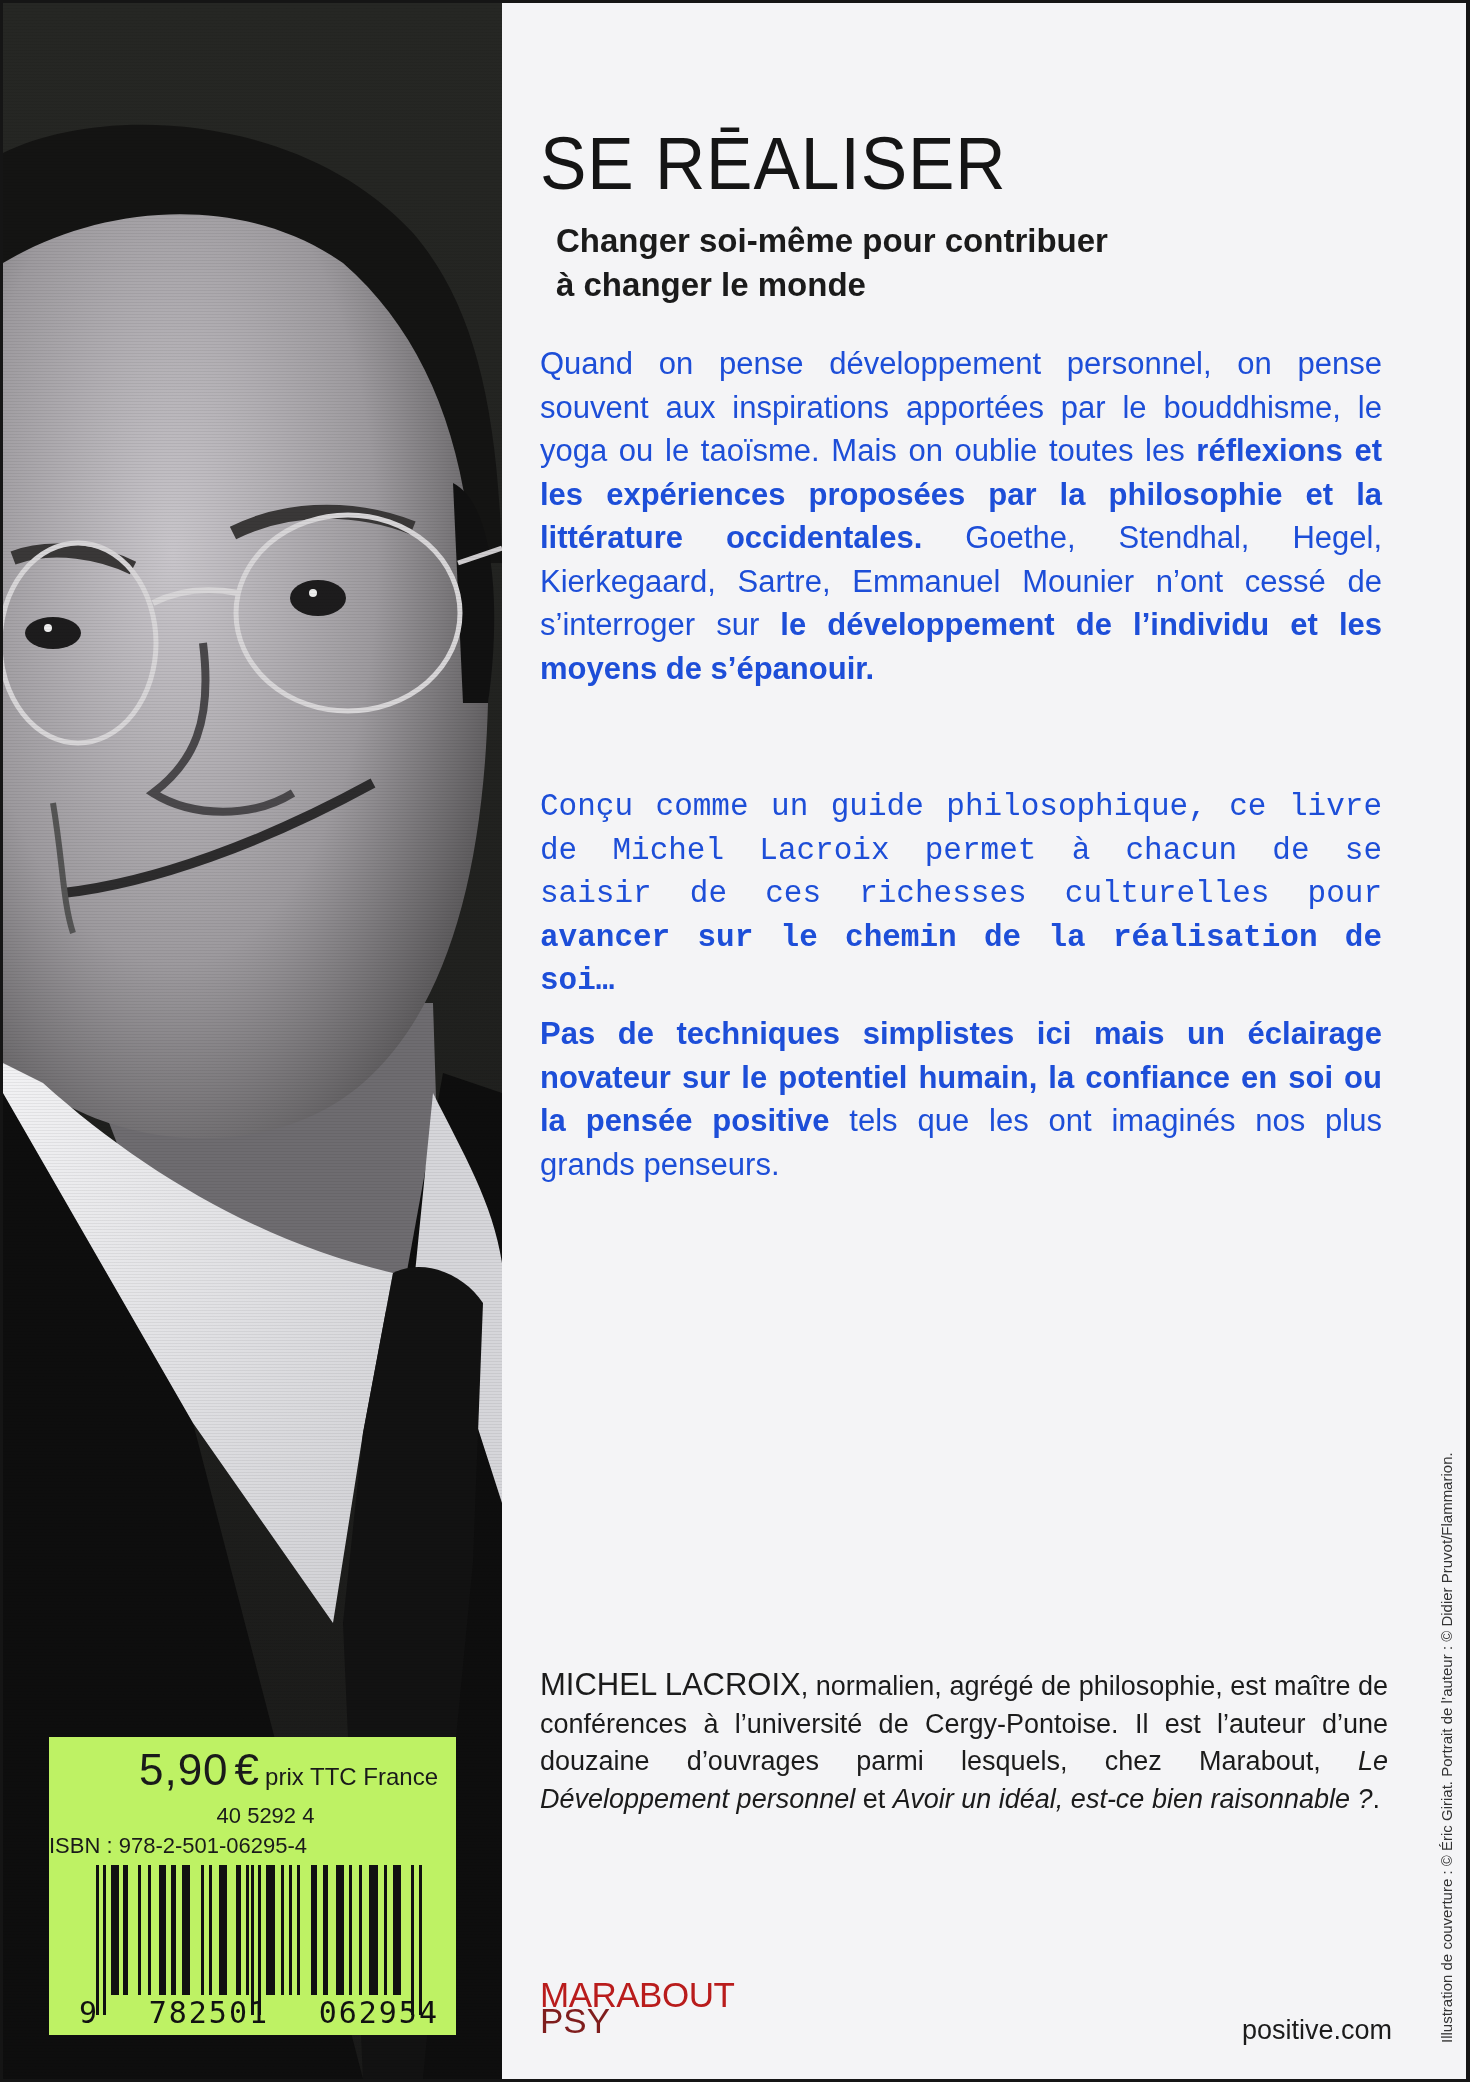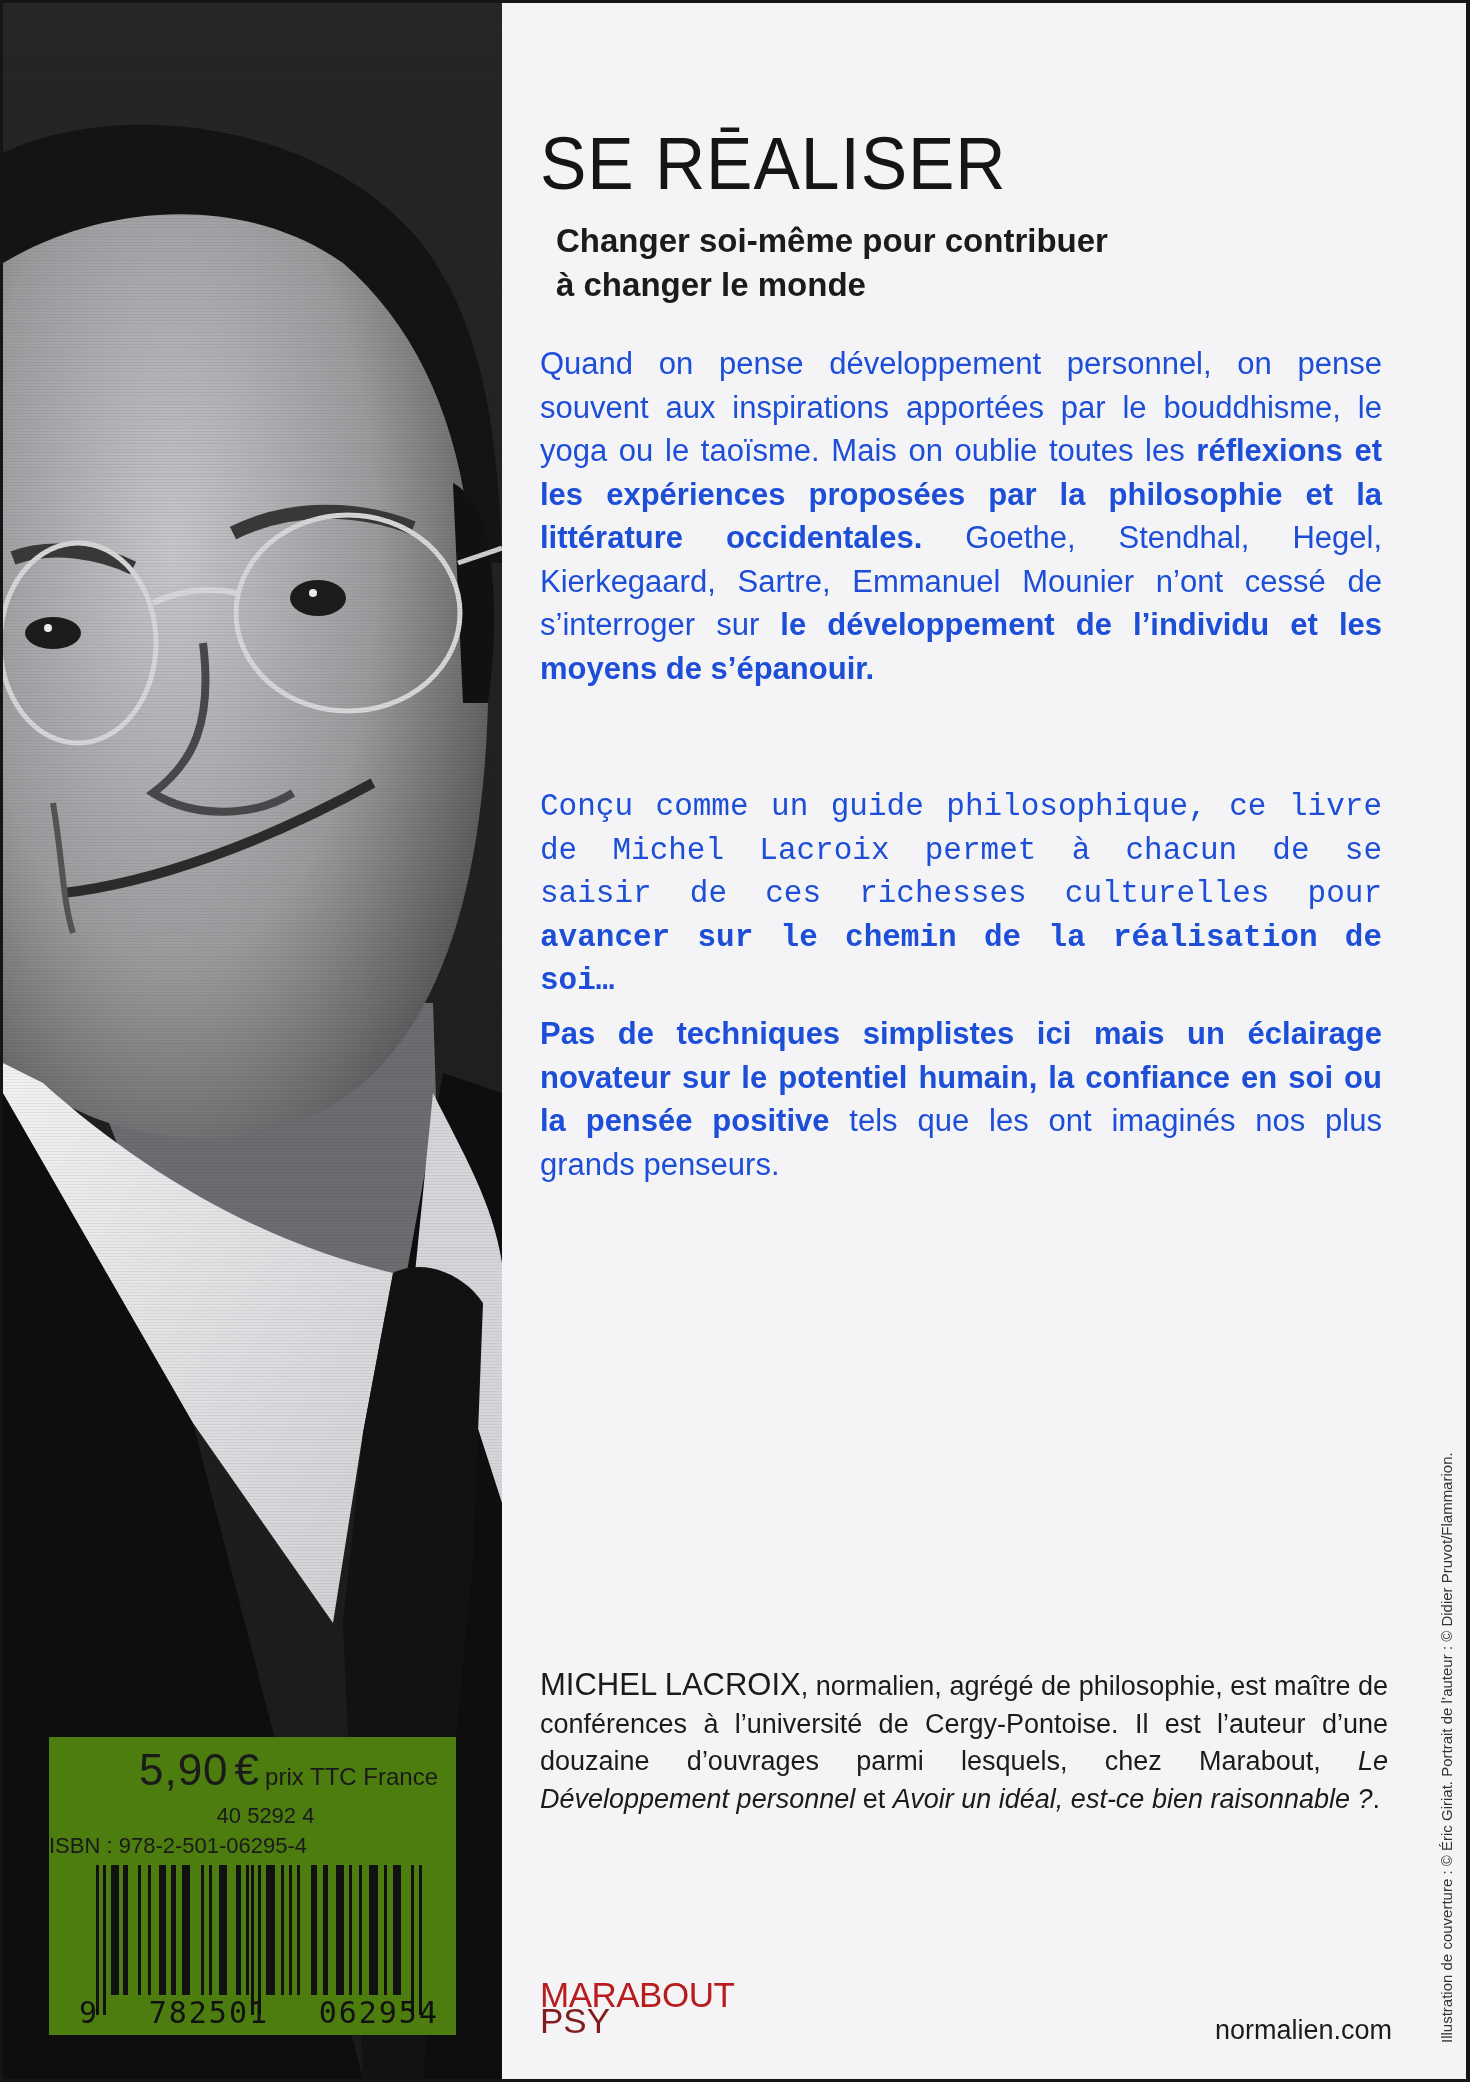"5,90" .sticker { background: #4d7c0f -> #bef264 }
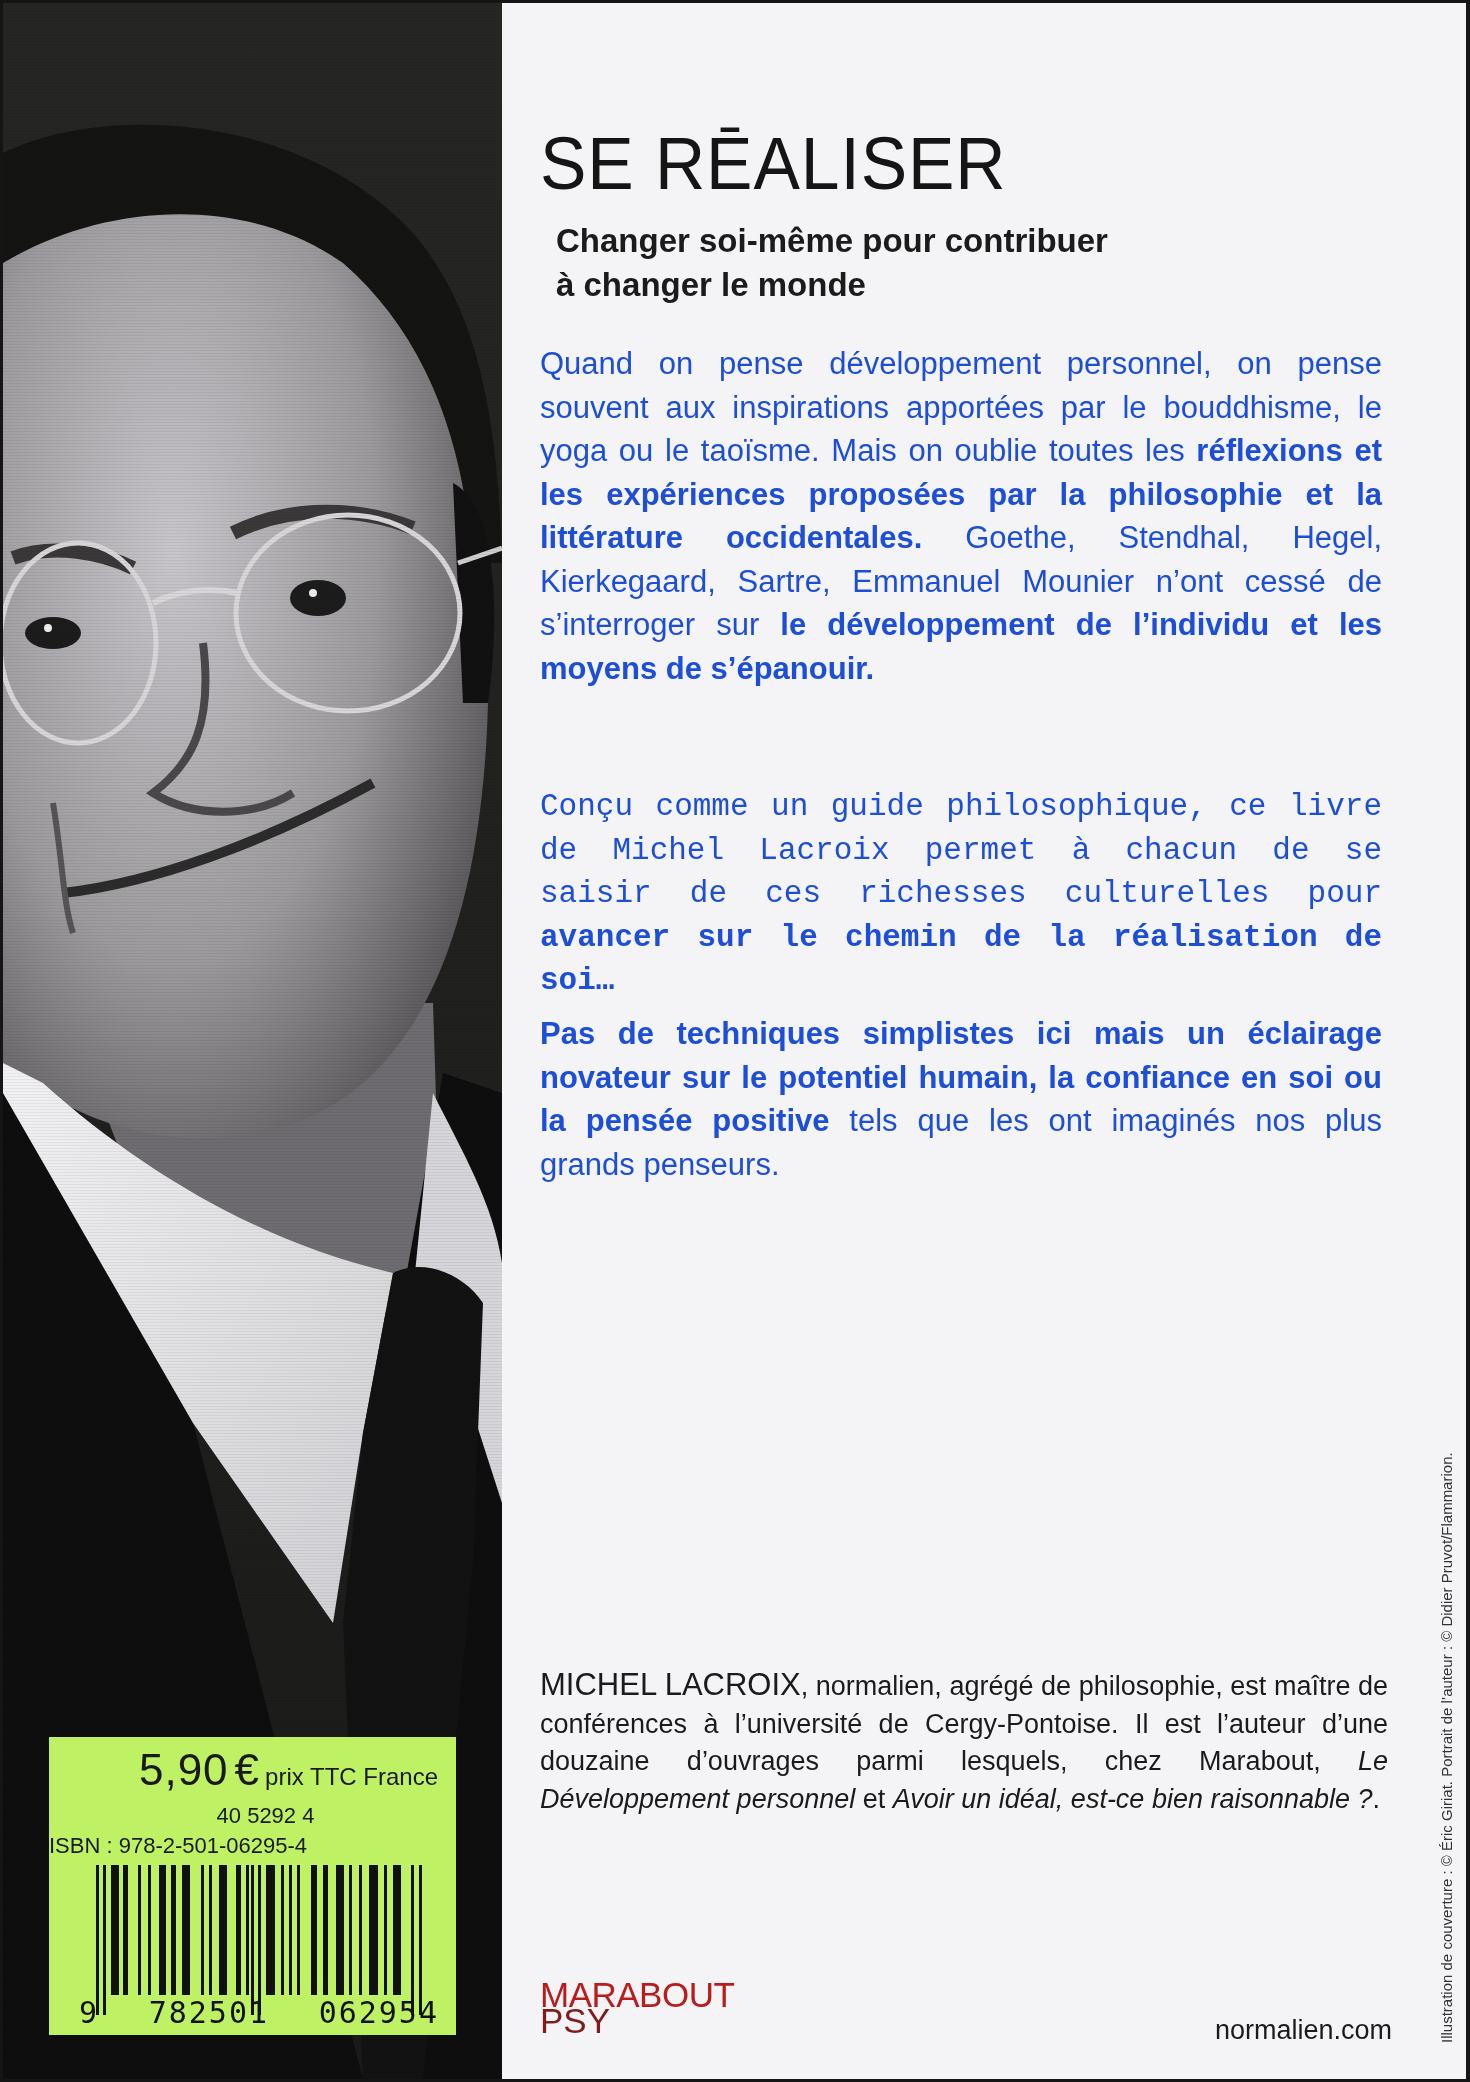"normalien.com" div.website { text: normalien.com -> positive.com }
